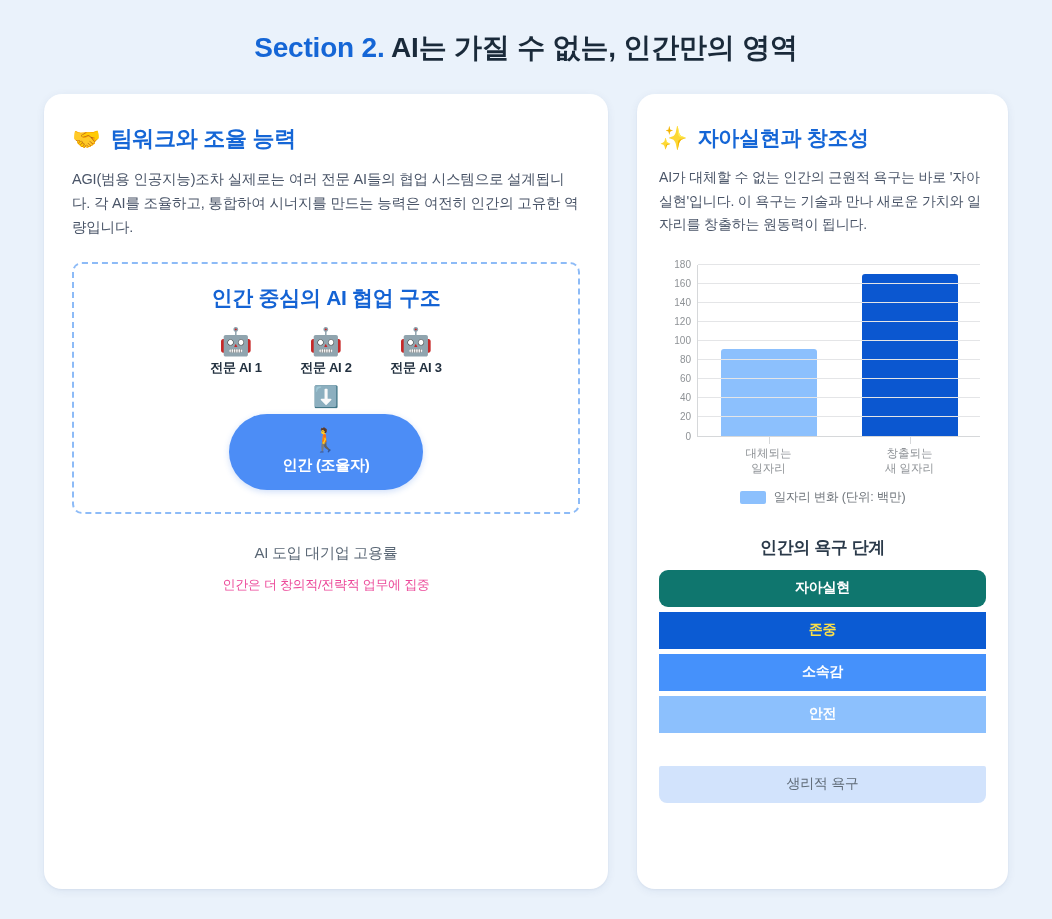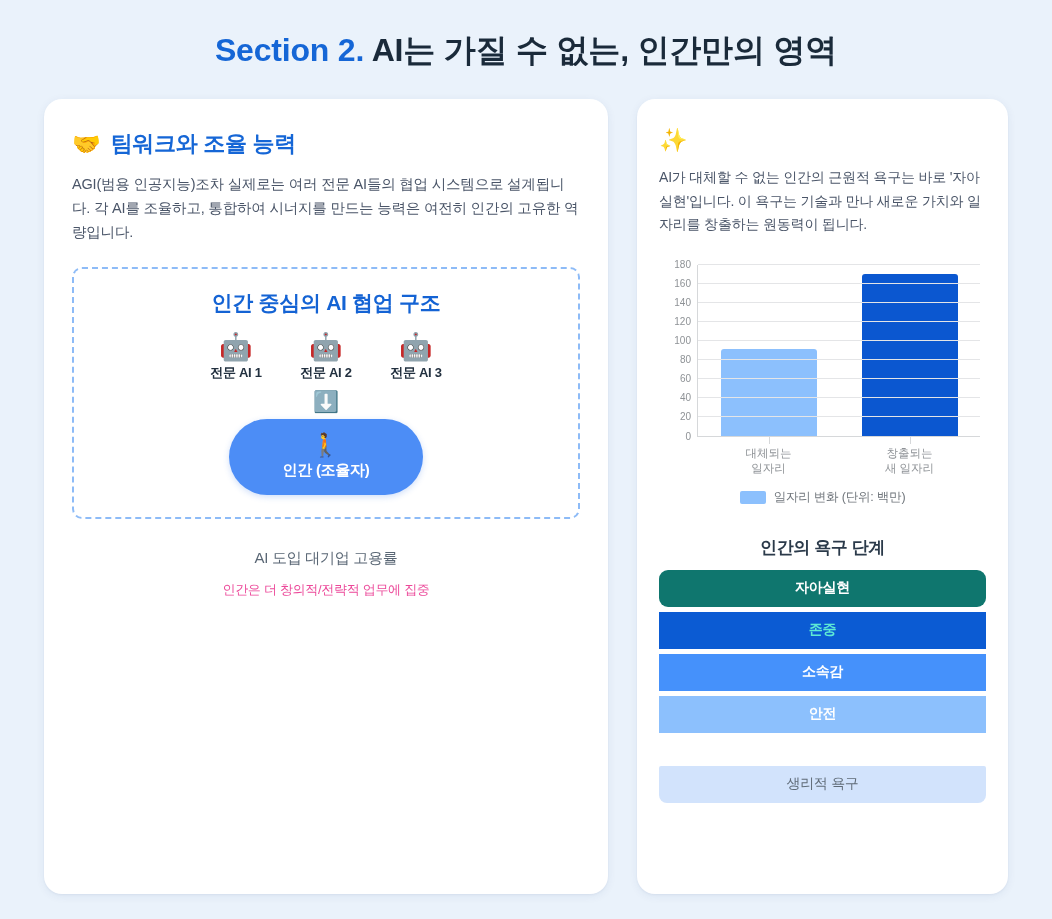"Section 2. AI는 가질 수" .page-title { font-size: 32px -> 28px }
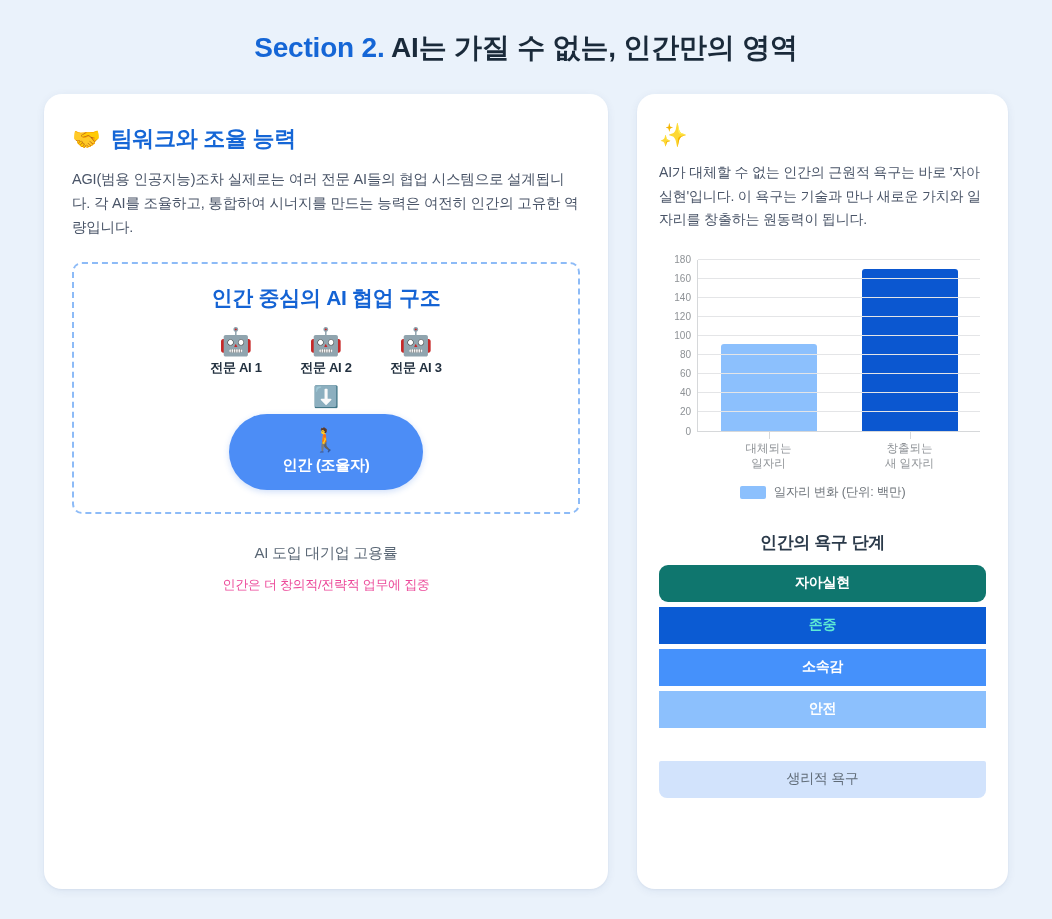"자아실현과 창조성" span.head-title { html: none -> <span>자아실현과 창조성</span> }
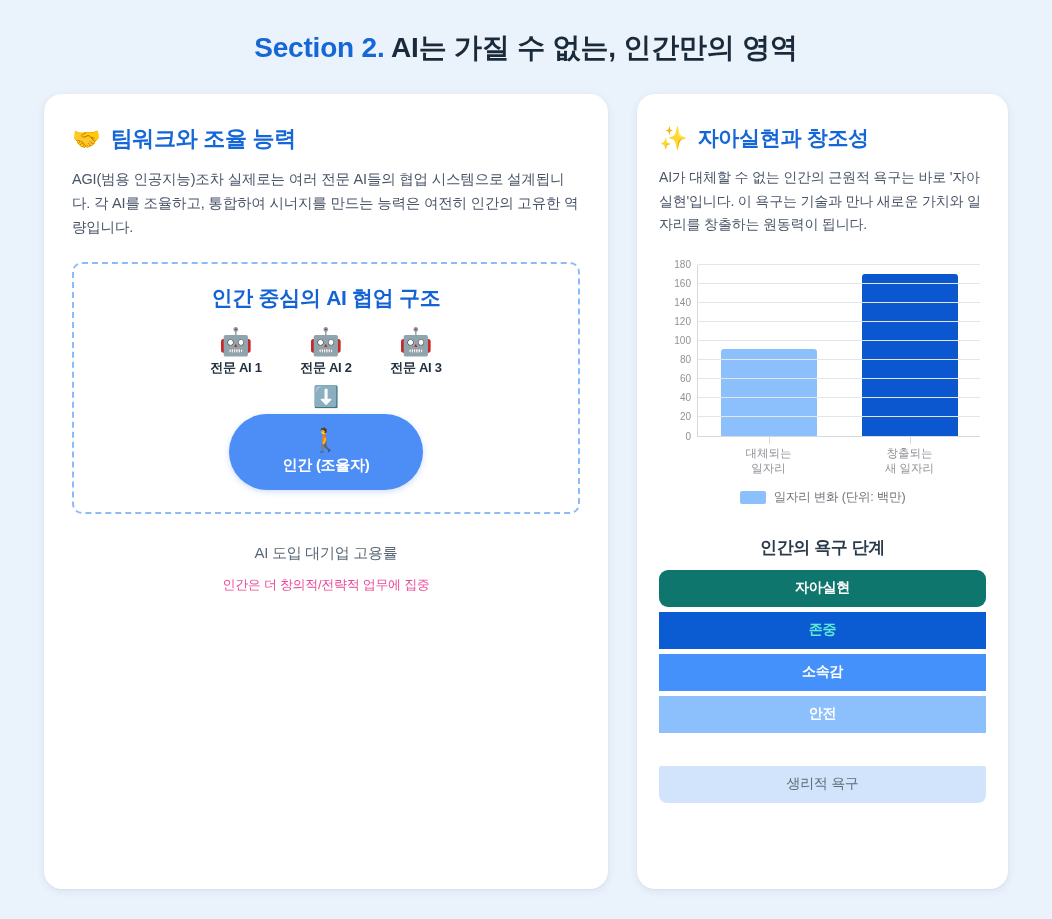"존중" div.need-row { color: #5eead4 -> #fde047 }
